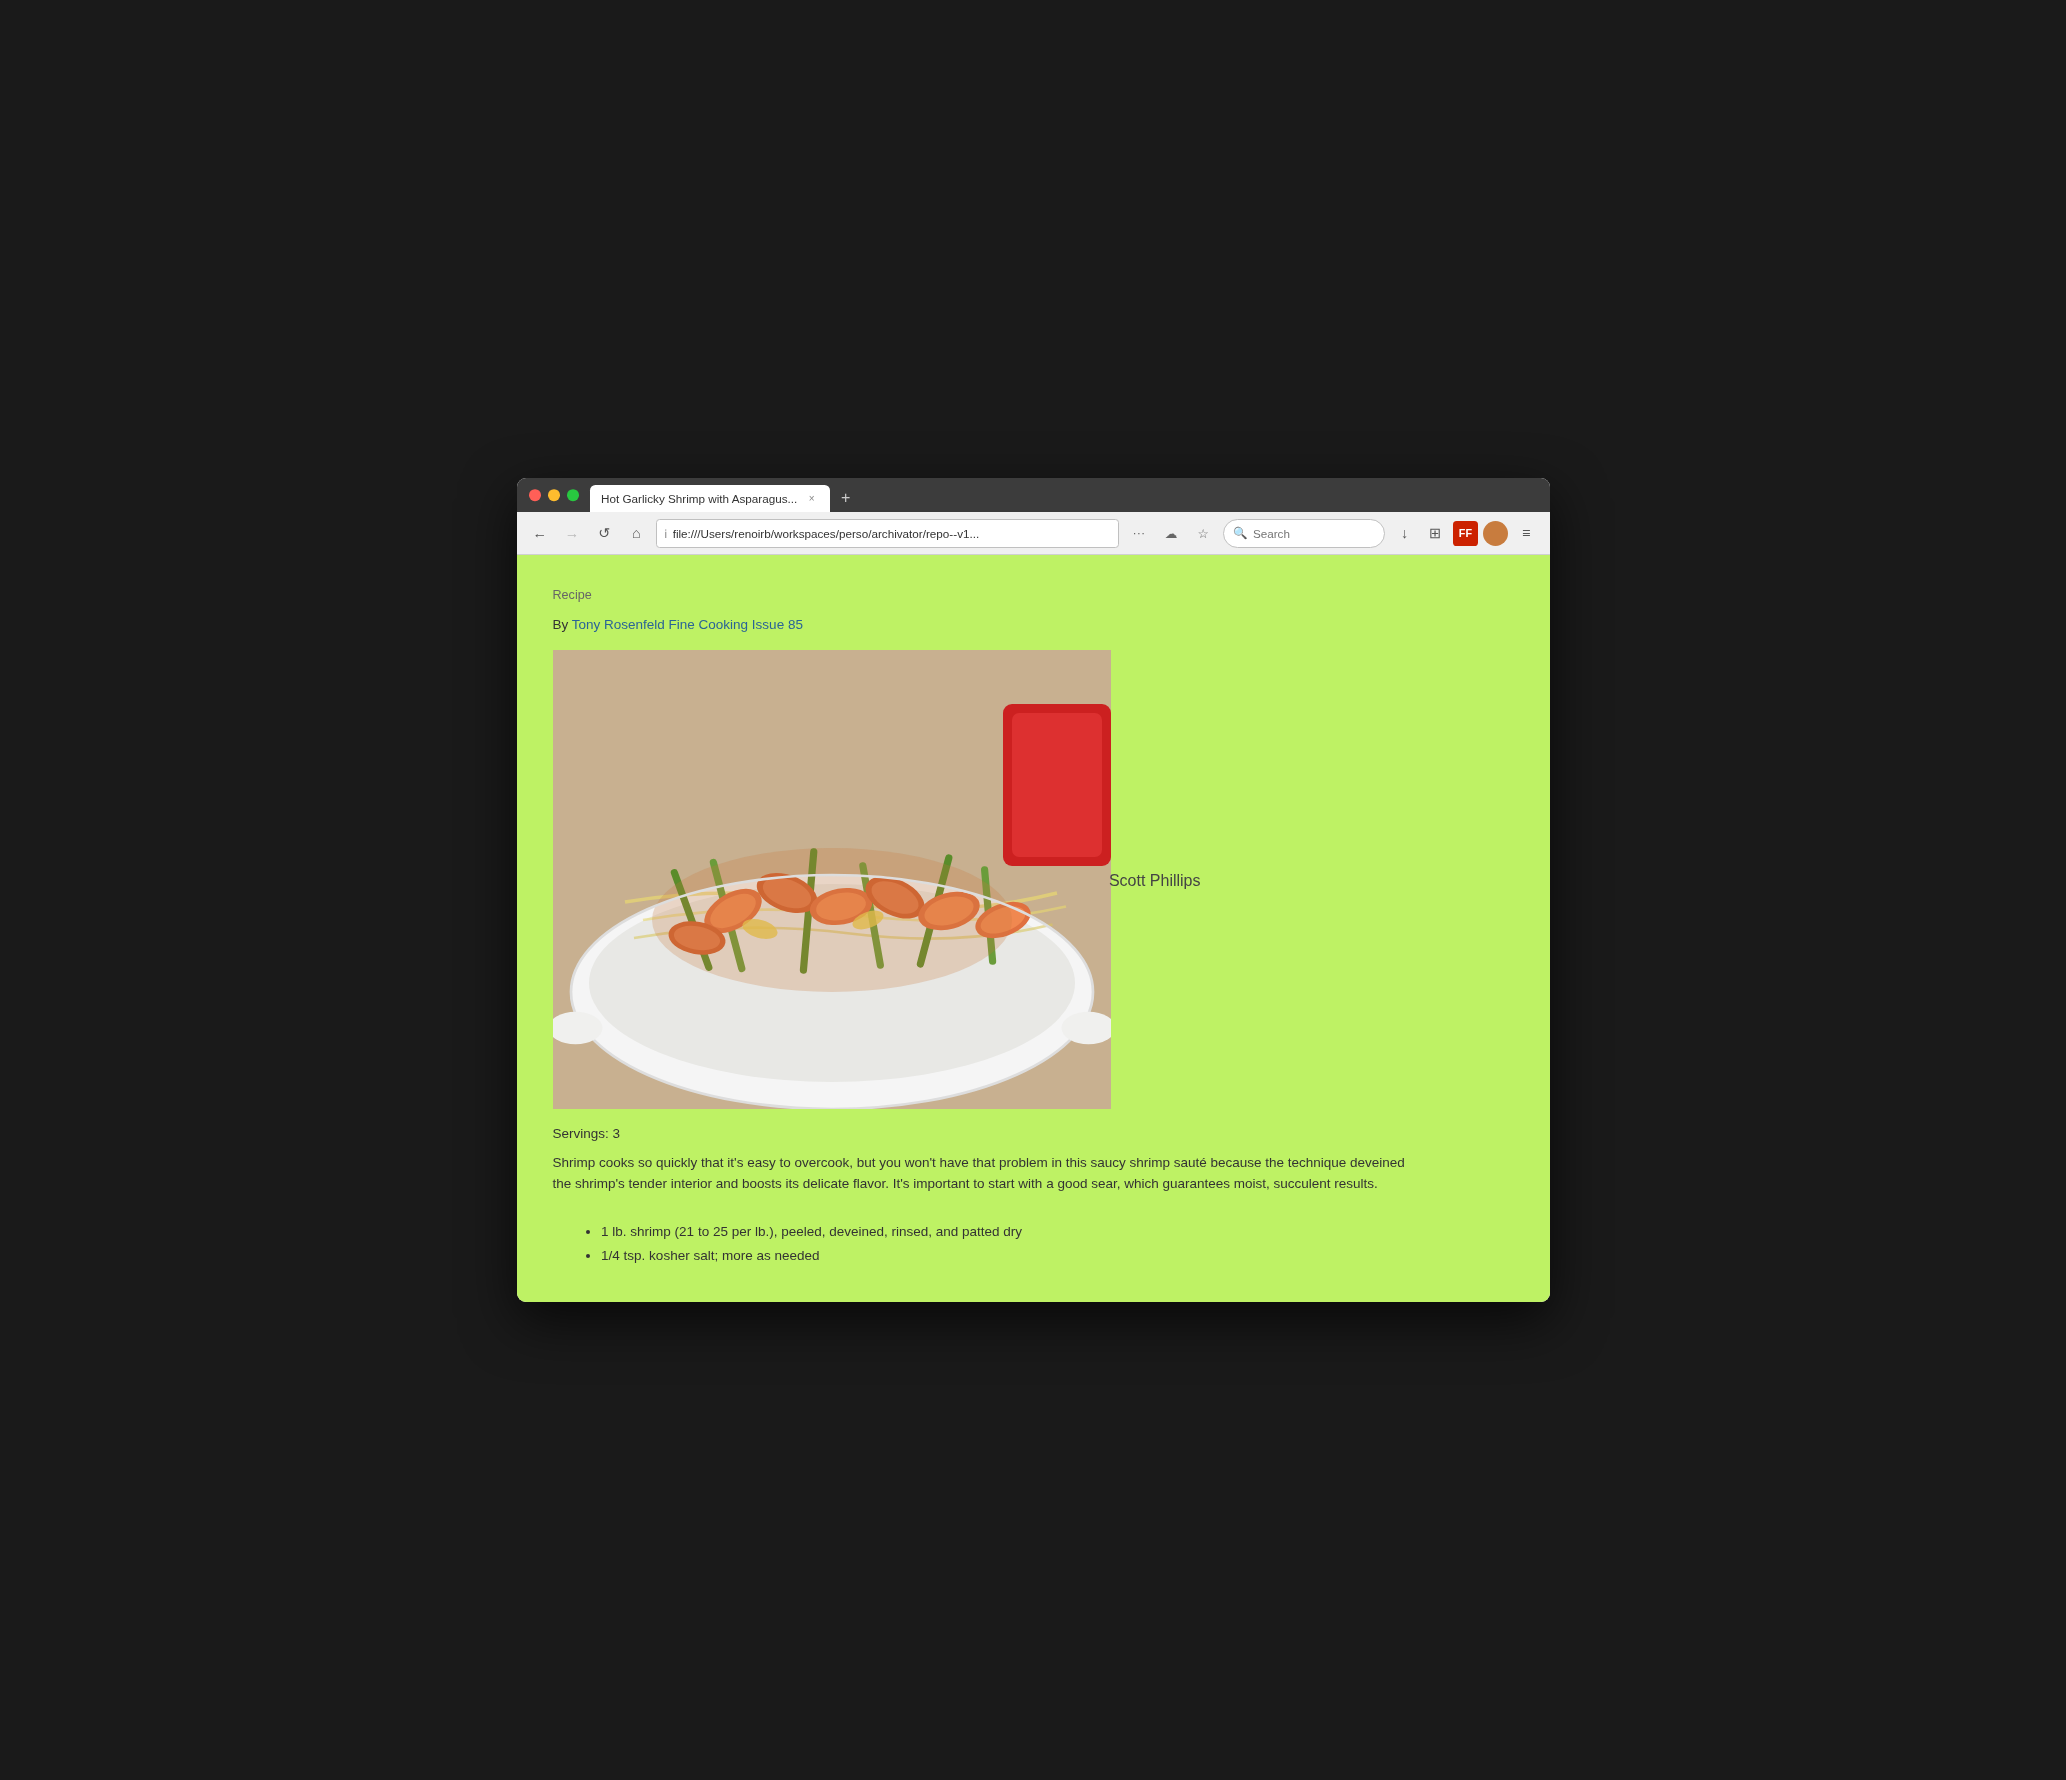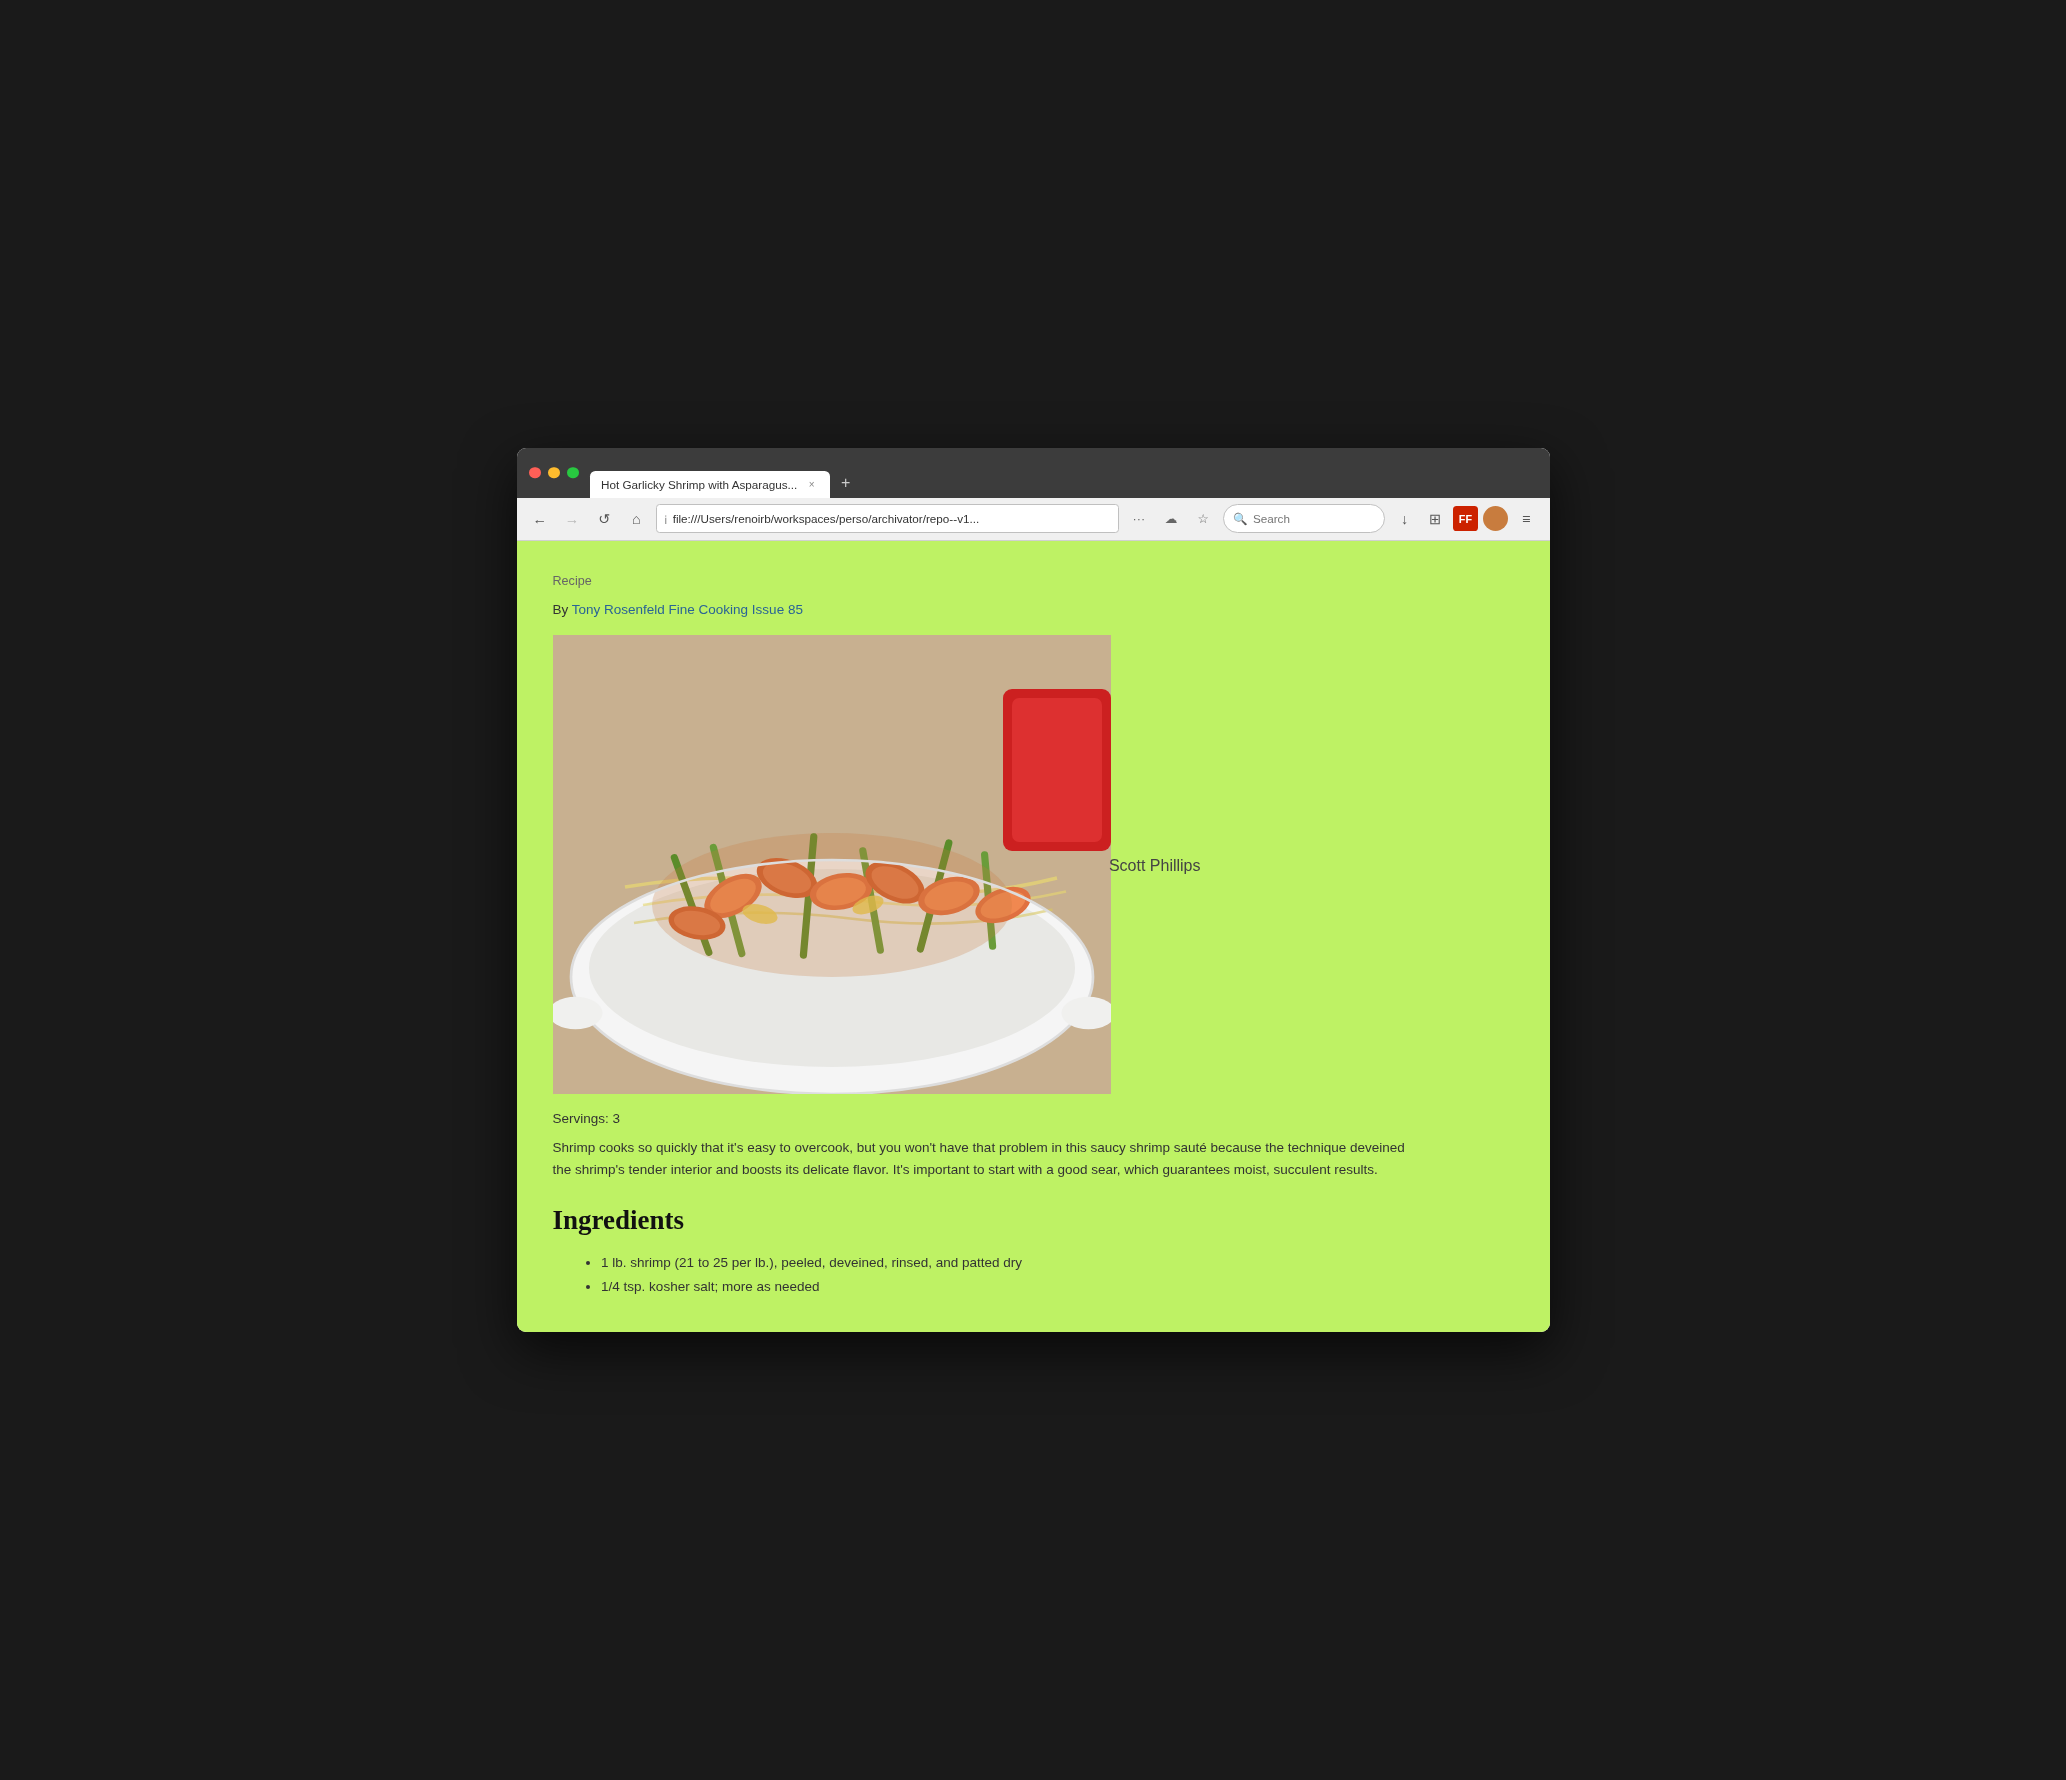"Hot Garlicky Shrimp with Asparagus..." .title-bar { height: 50px -> 34px }
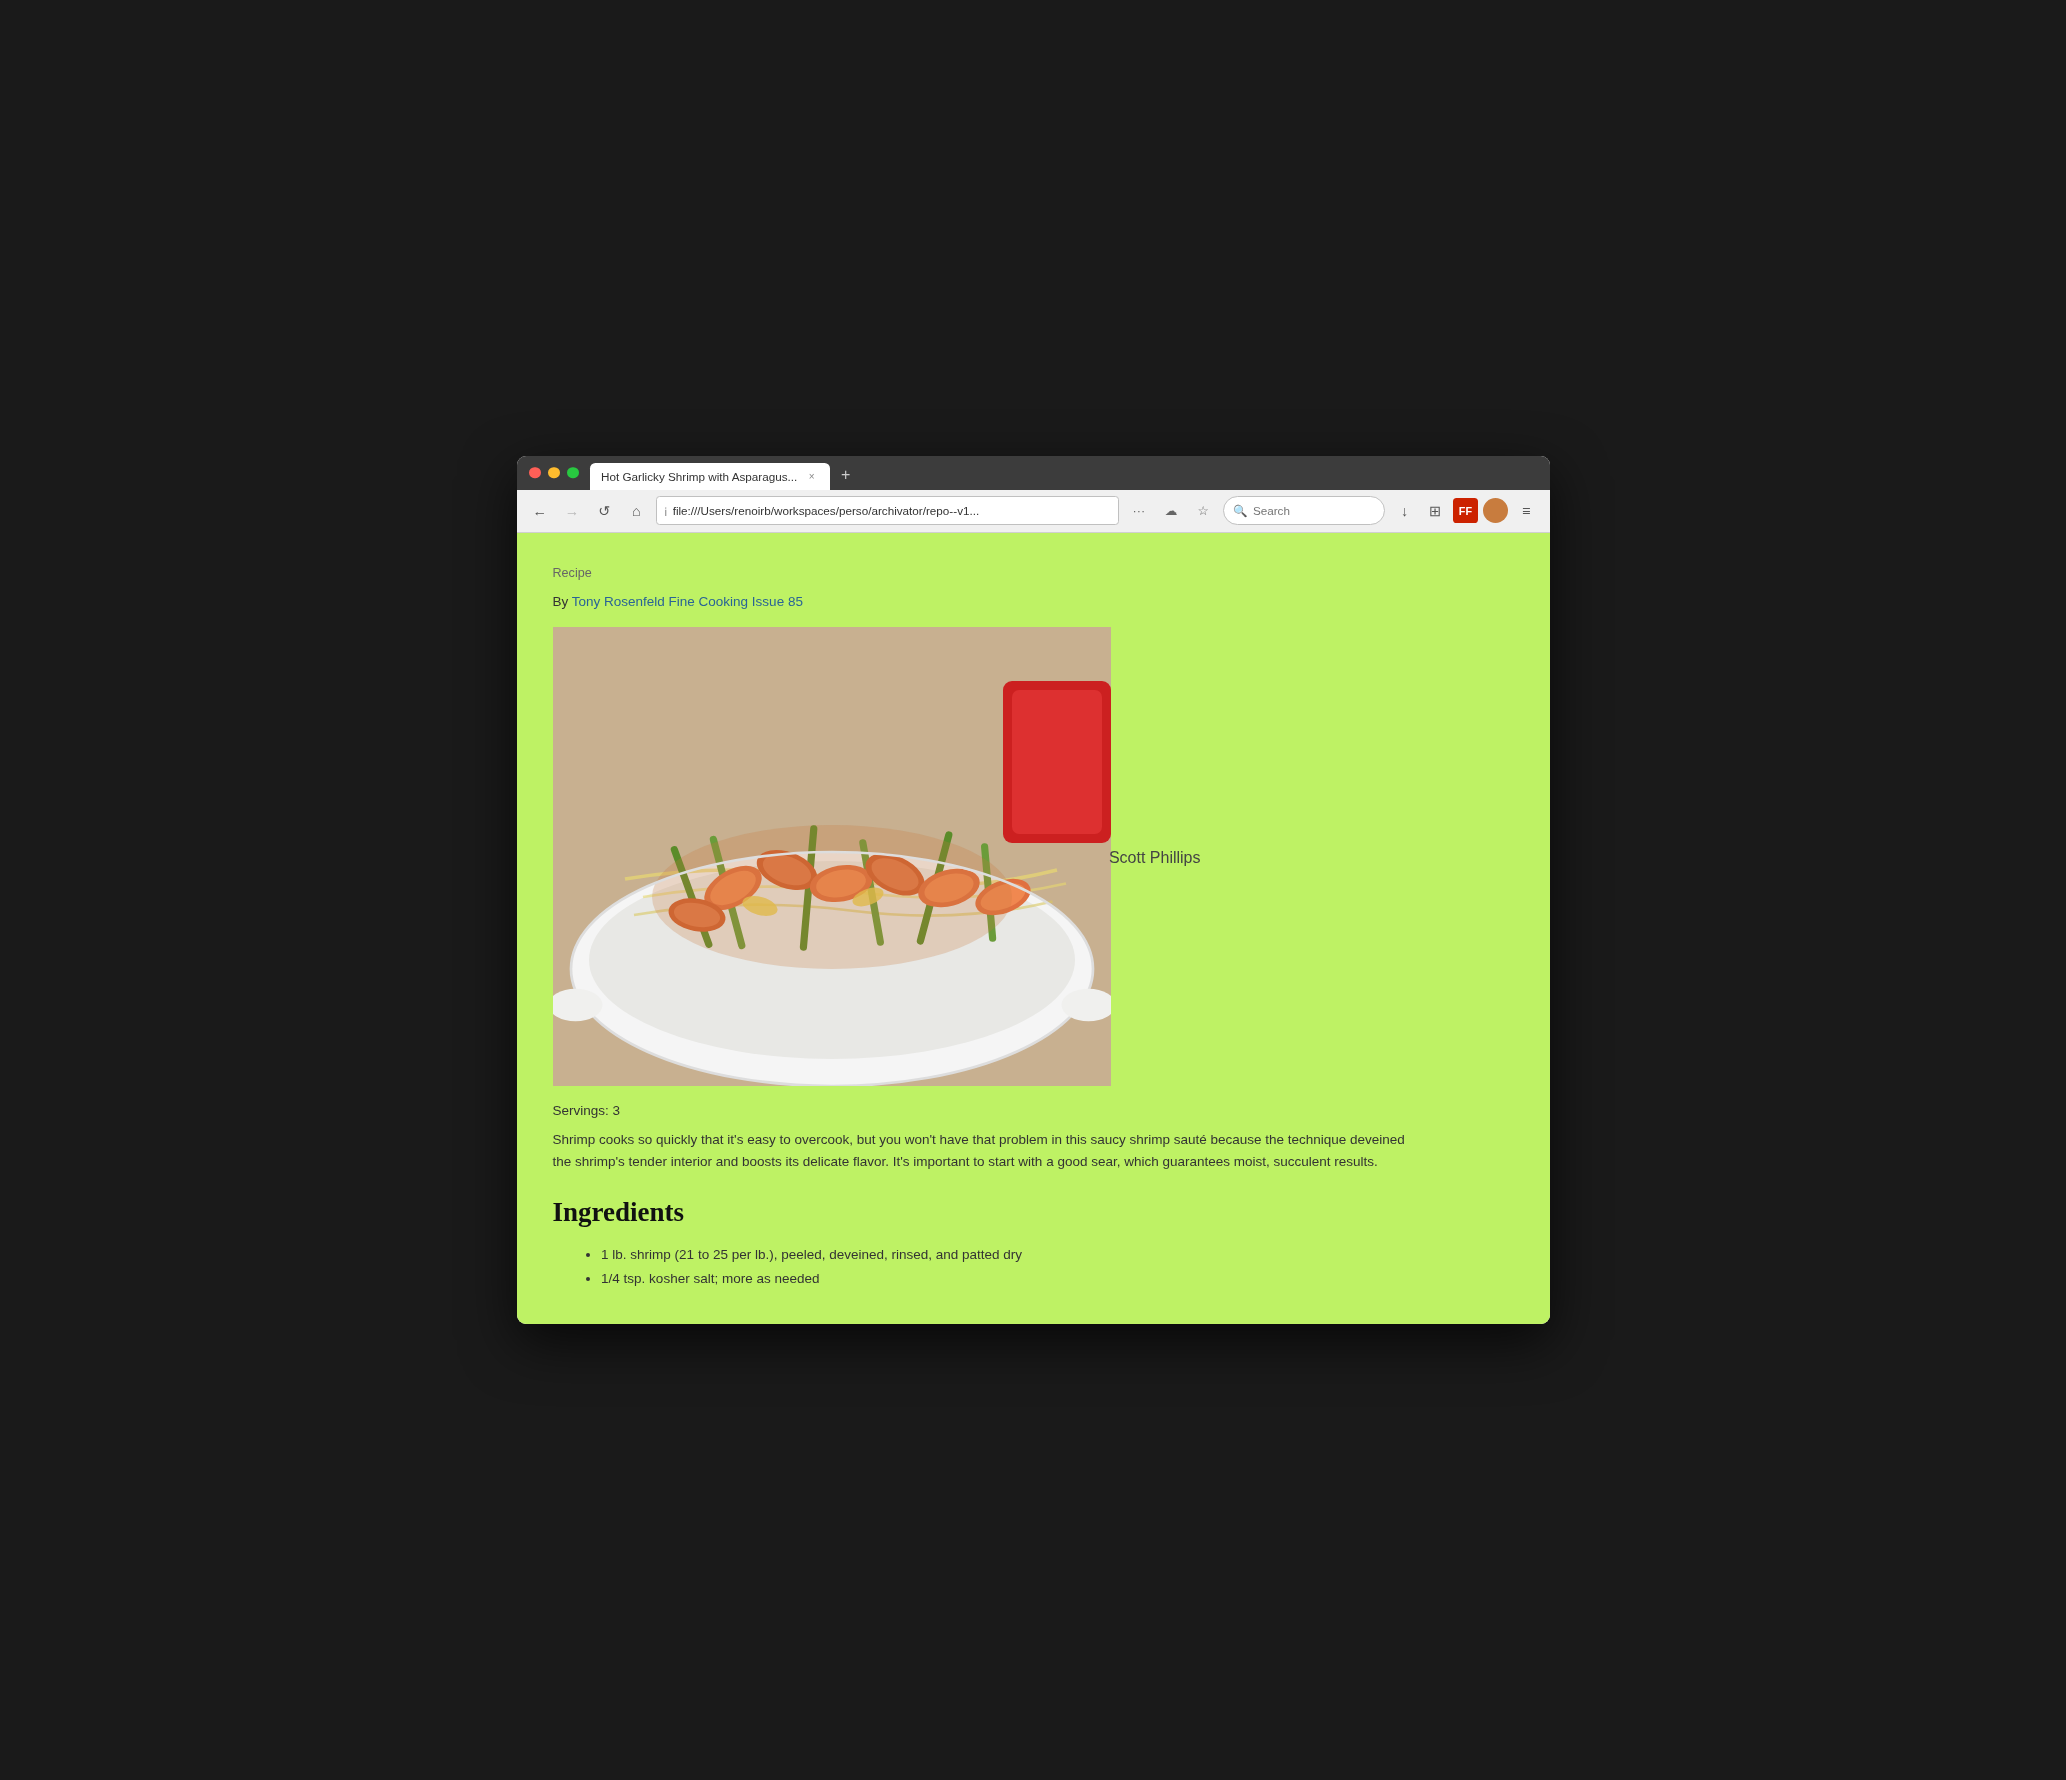"Ingredients" h2.section-title { html: <h2>Ingredients</h2> -> none }
